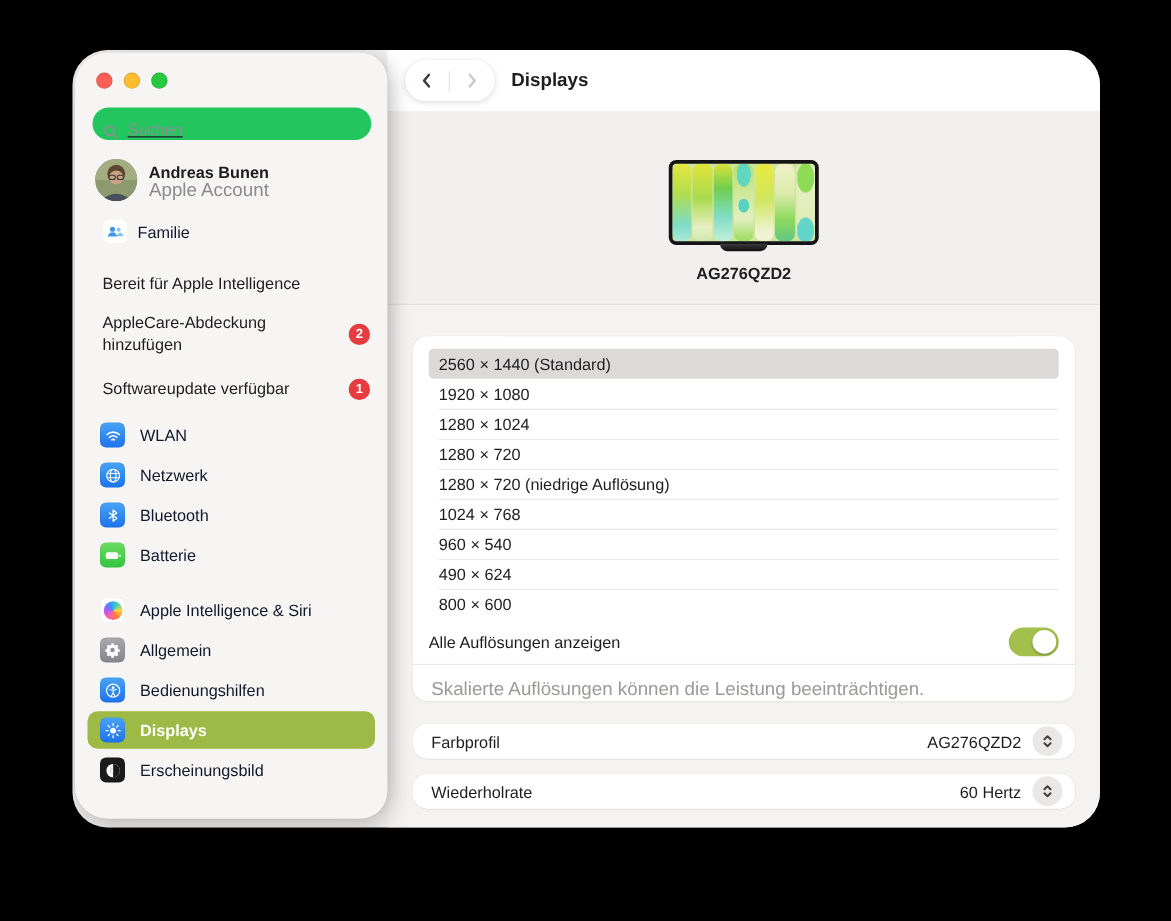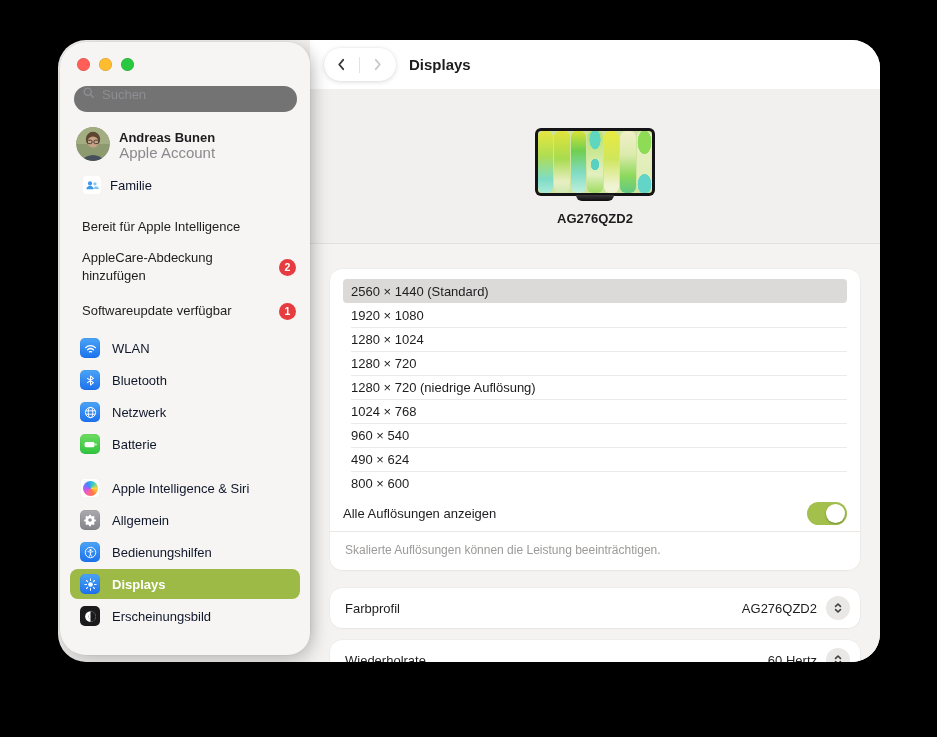"Suchen" .search { align-items: flex-start -> flex-end; background: #737373 -> #22c55e; text-decoration: none -> underline }
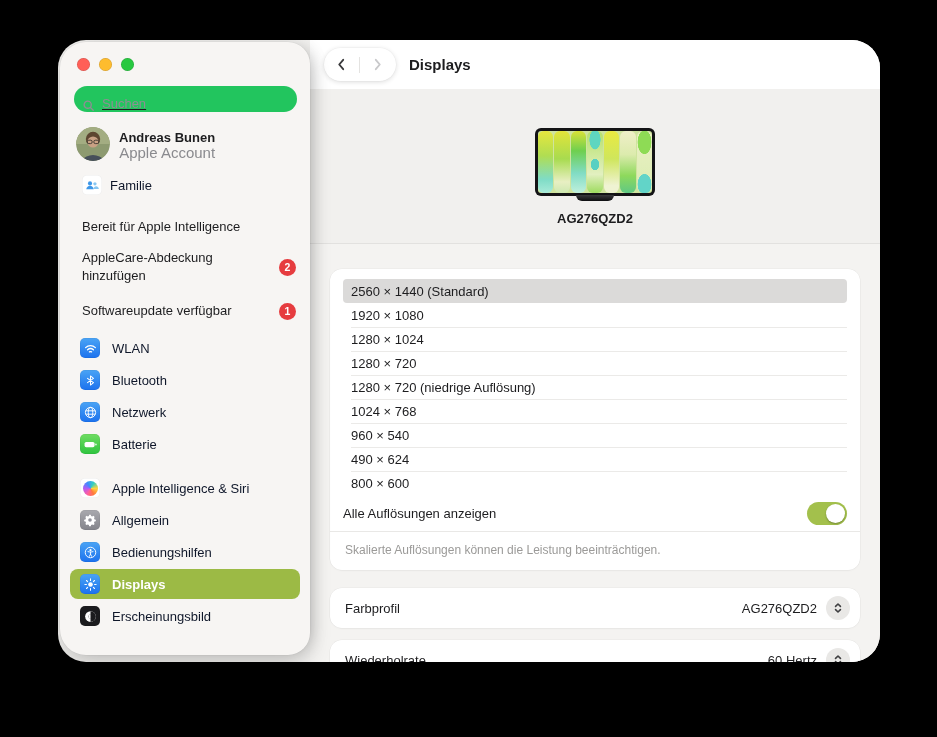"Bluetooth" div.nav-item { order: before "Netzwerk" -> after "Netzwerk" }
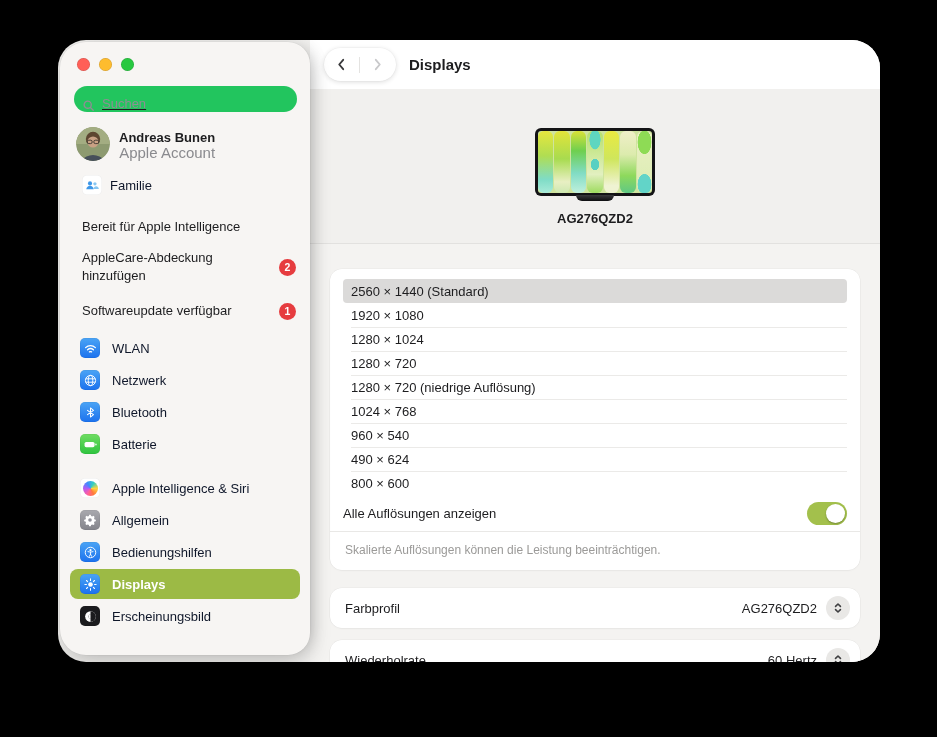"Skalierte Auflösungen können die" .footnote { font-size: 12px -> 15px; padding: 11px 2px 13px -> 11px 2px 1px }
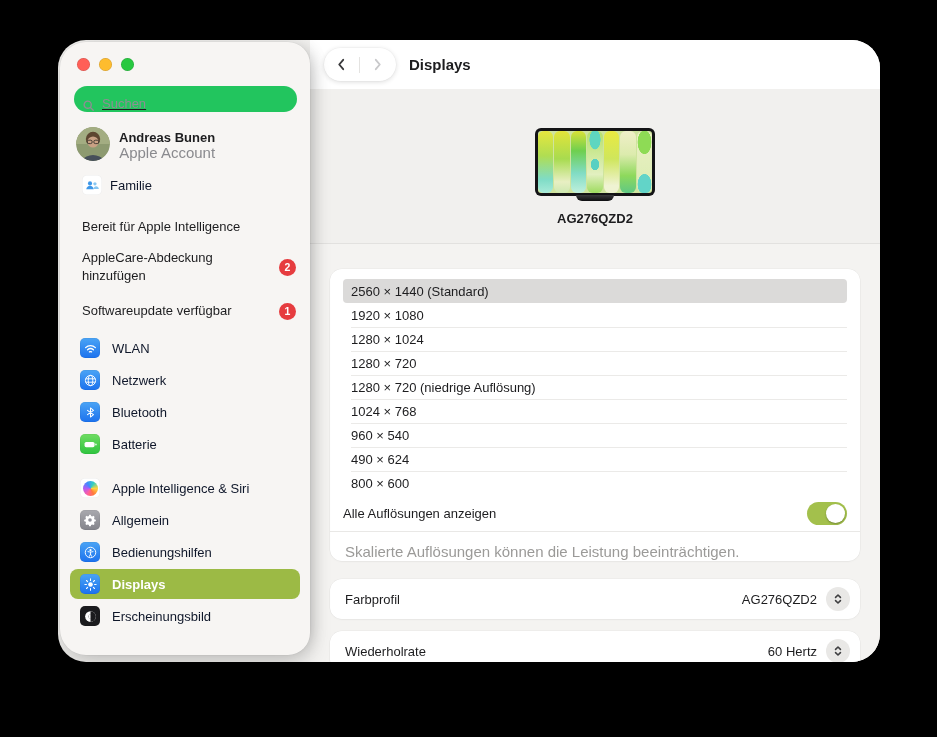"Farbprofil" .settingrow { height: 40px -> 28px }
